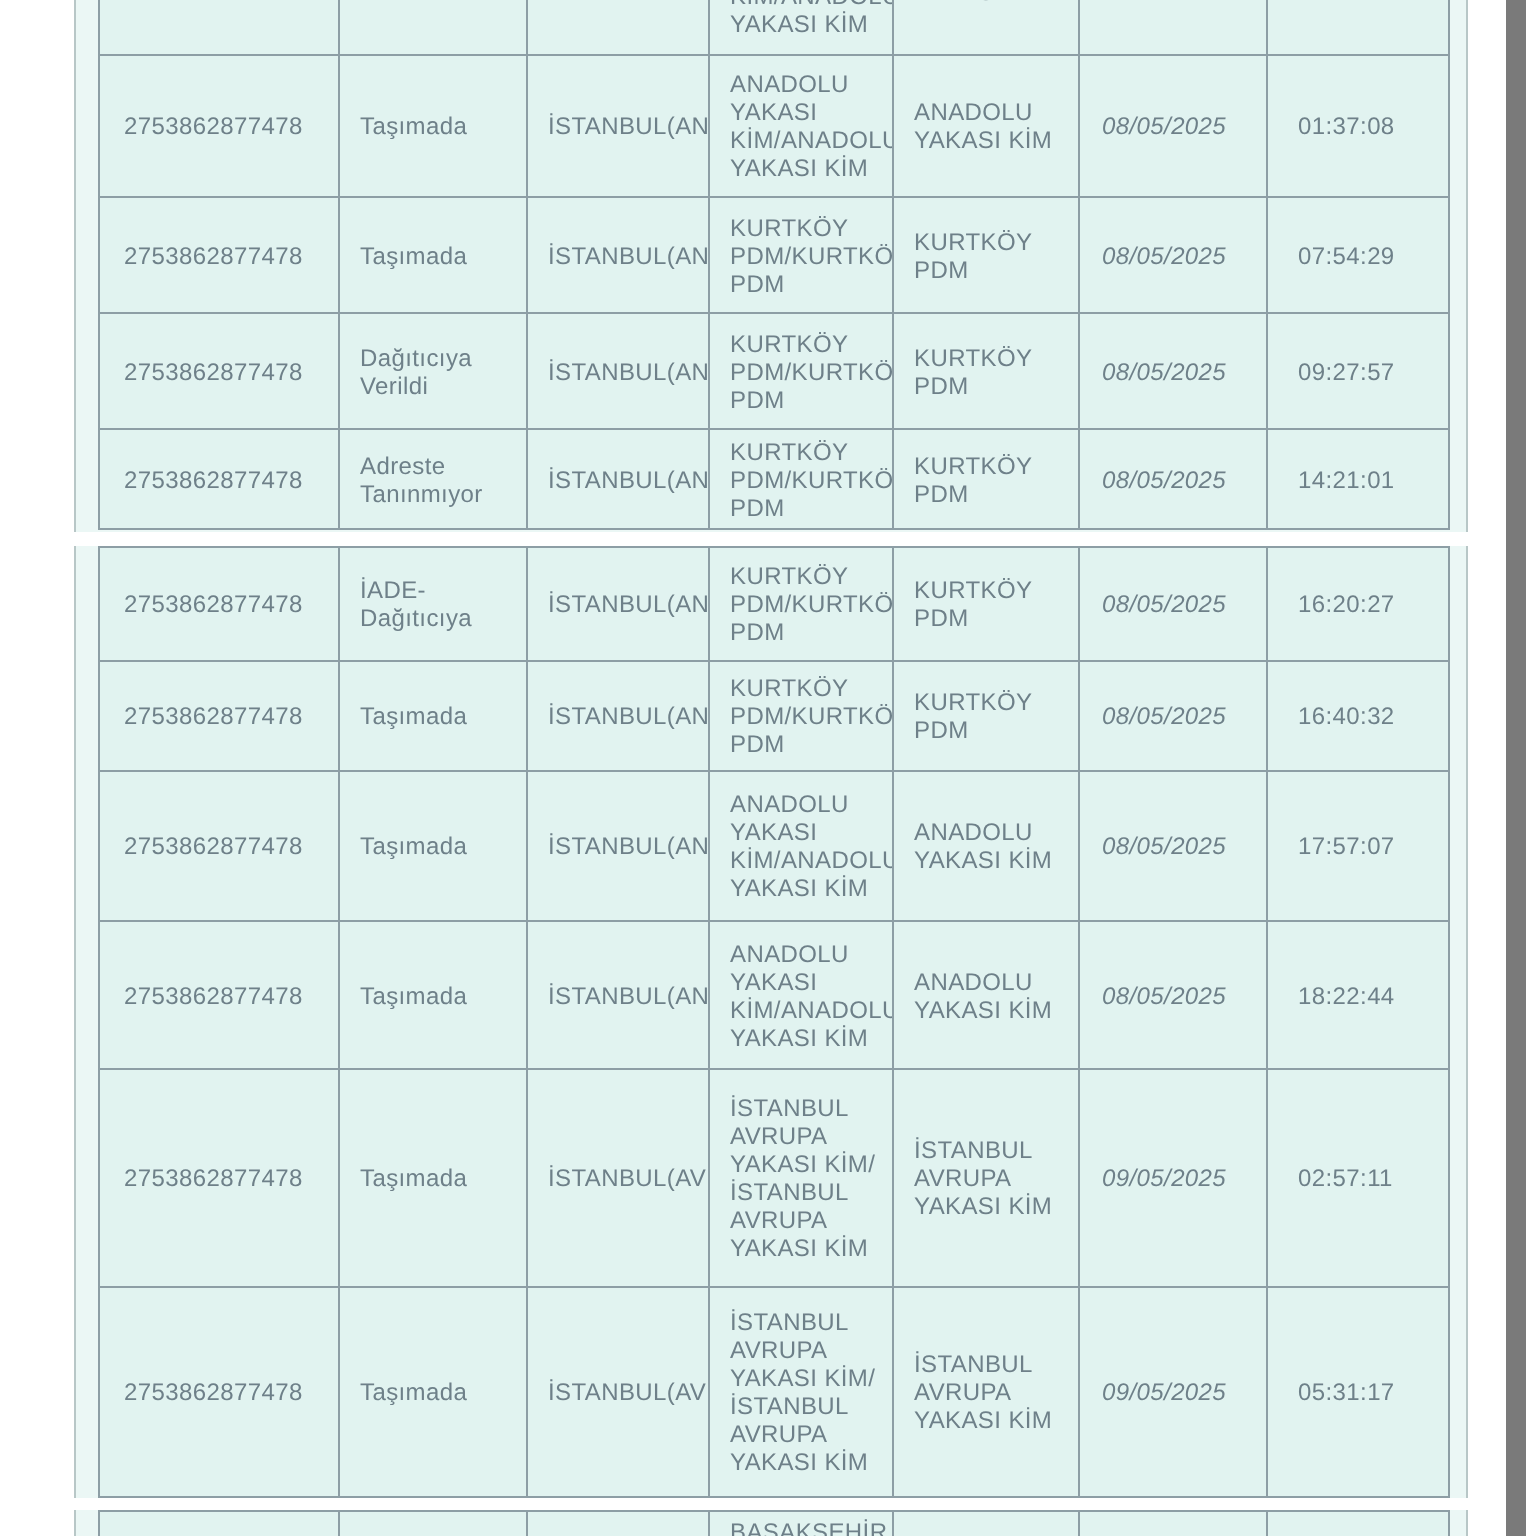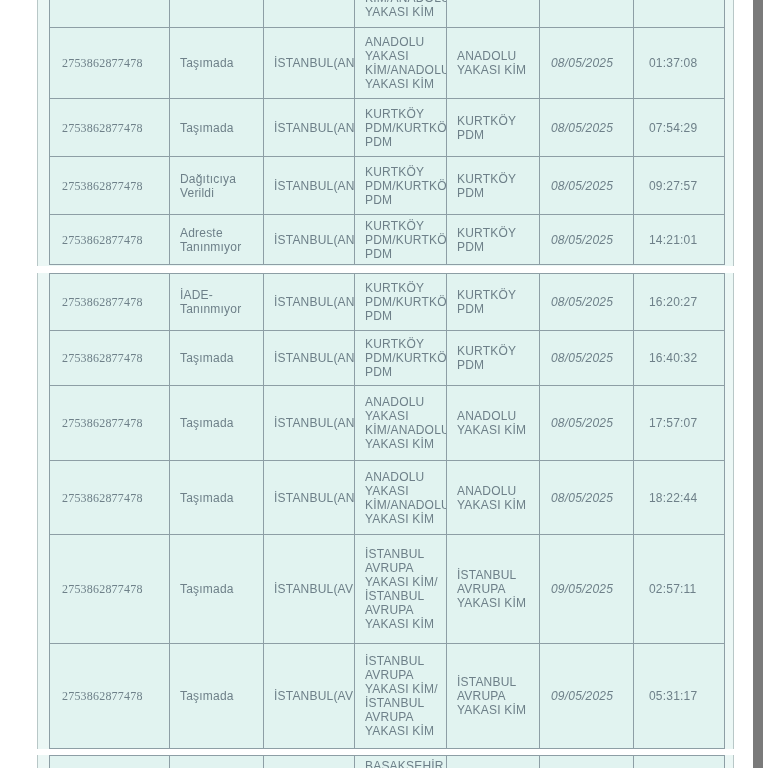"2753862877478" .seg td:nth-child(1) .cv { font-family: Liberation Serif, serif -> none }
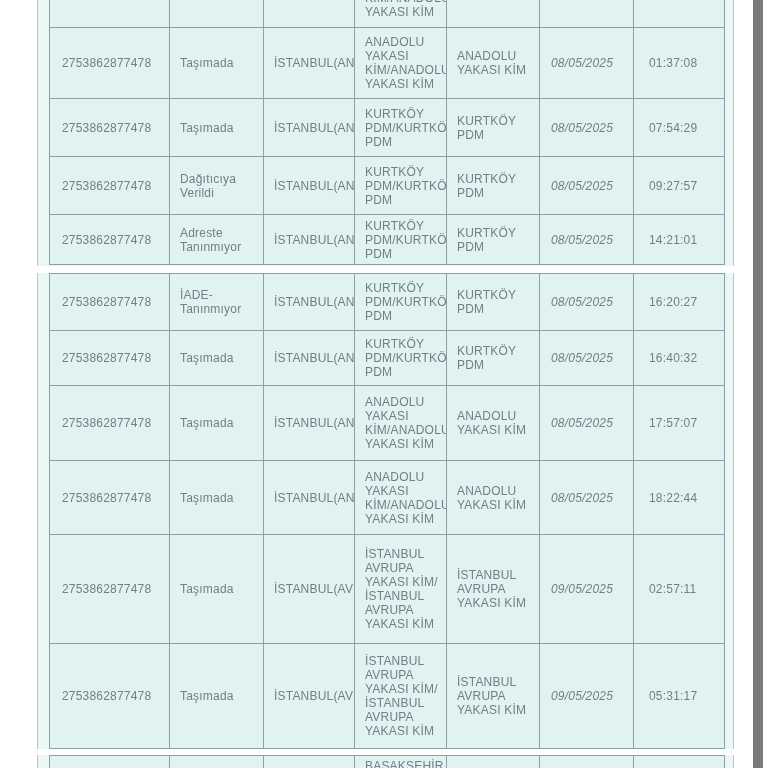"İADE-" div.cv { text: Tanınmıyor -> Dağıtıcıya }
